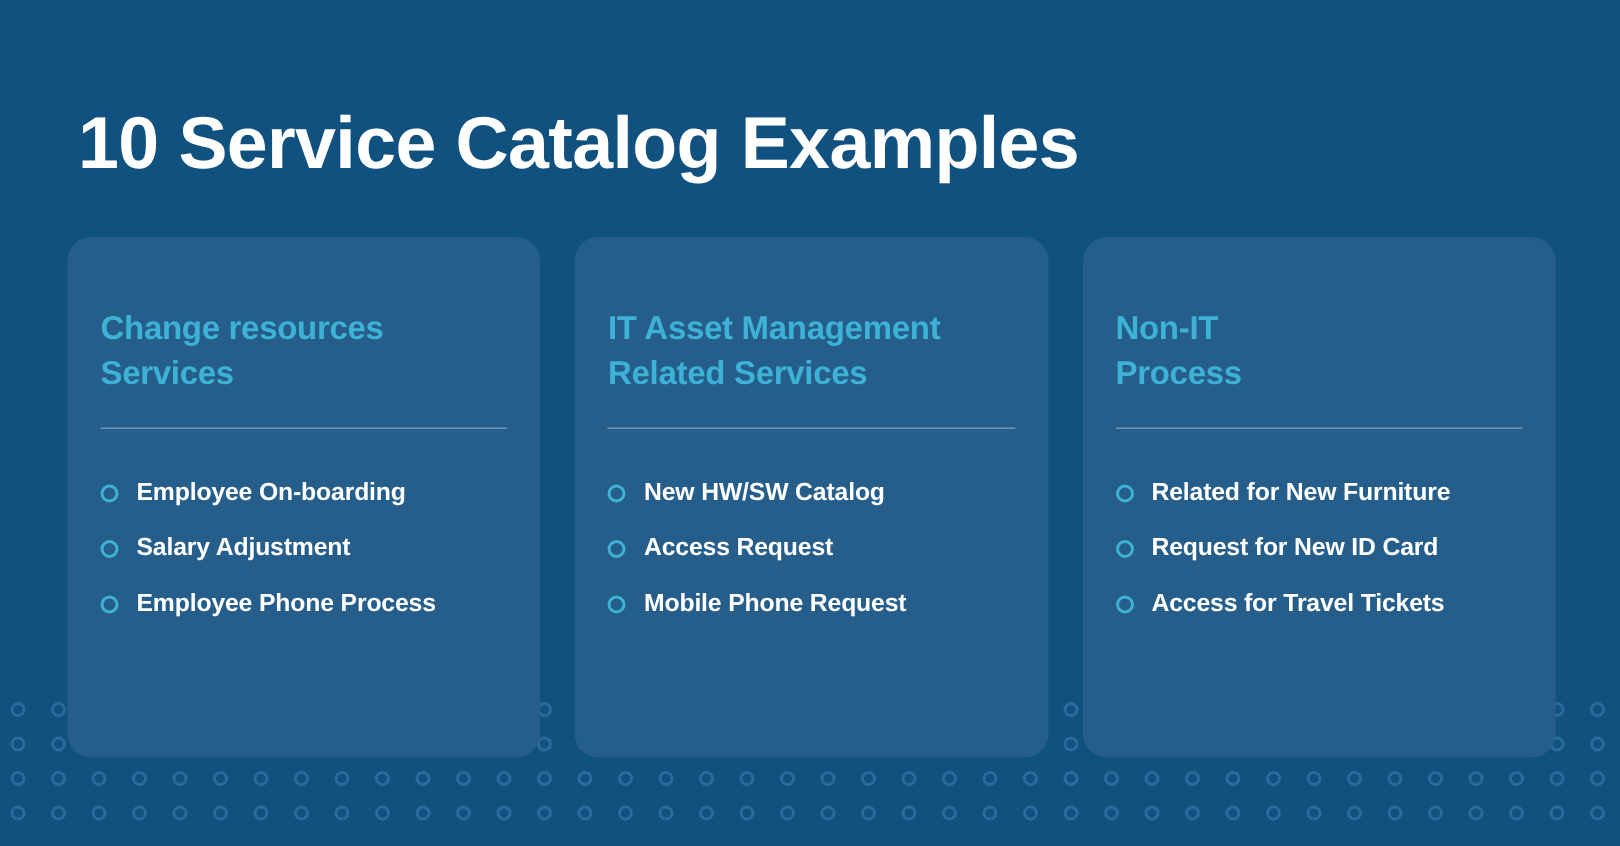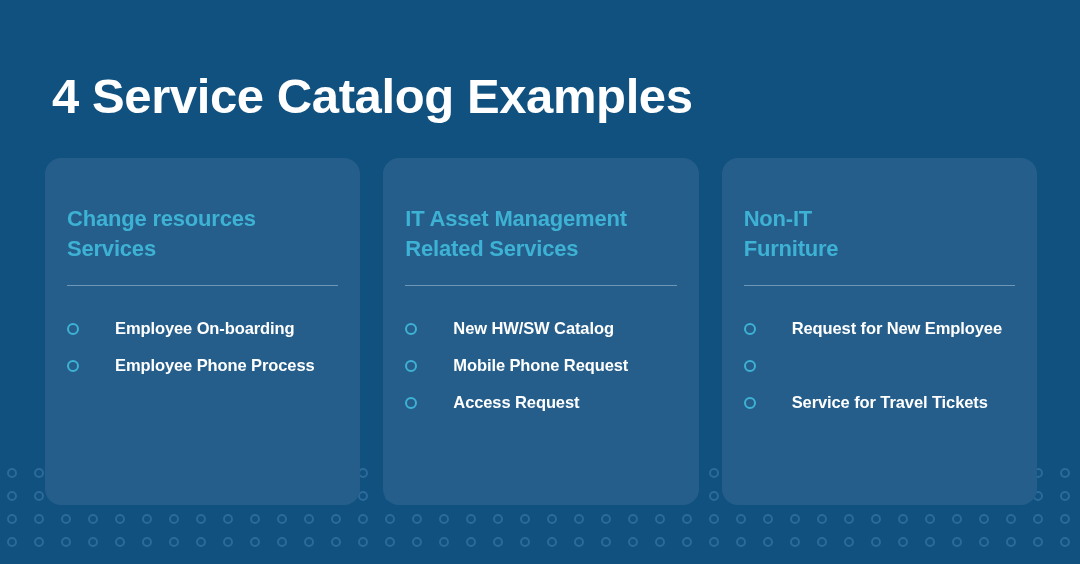"4 Service Catalog Examples" h1 { text: 4 -> 10 }
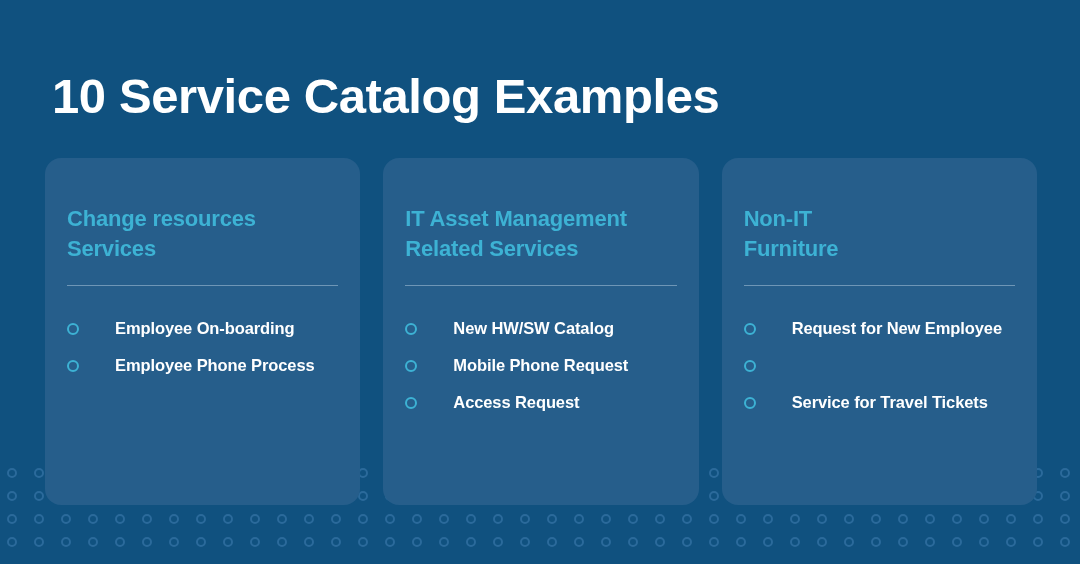"Non-IT" h2.card-title { text: Furniture -> Process }
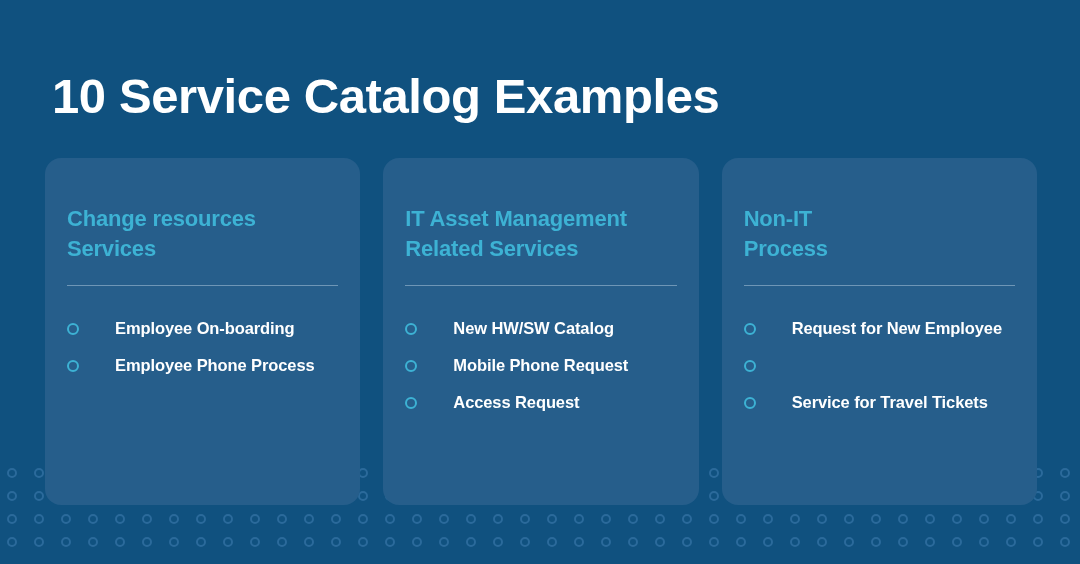"Employee On-boarding" .service-label { margin-left: 24px -> none }
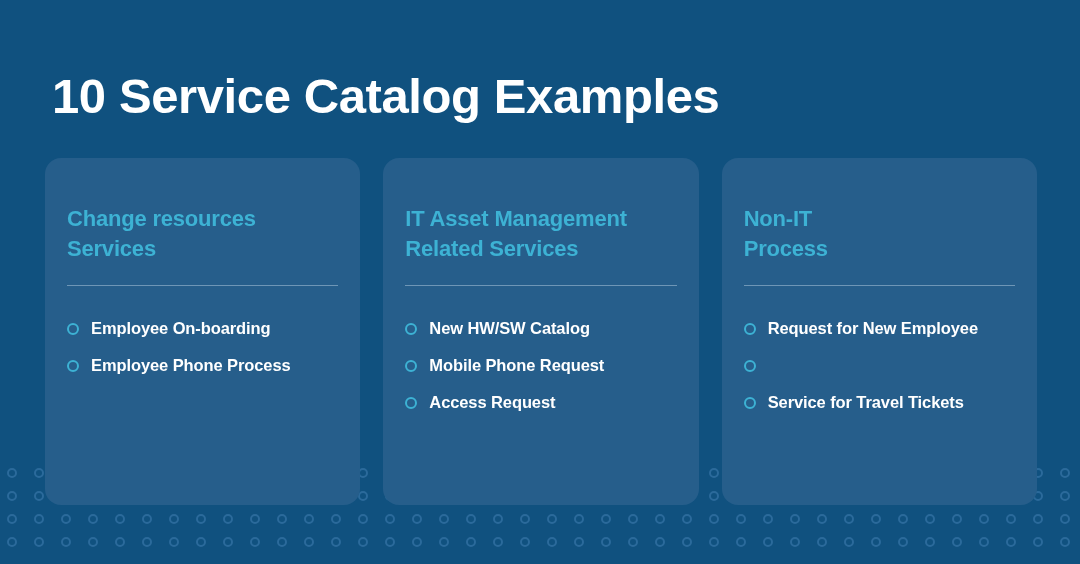"Request for New Employee" span.service-label { text: Request for New Employee -> Related for New Furniture }
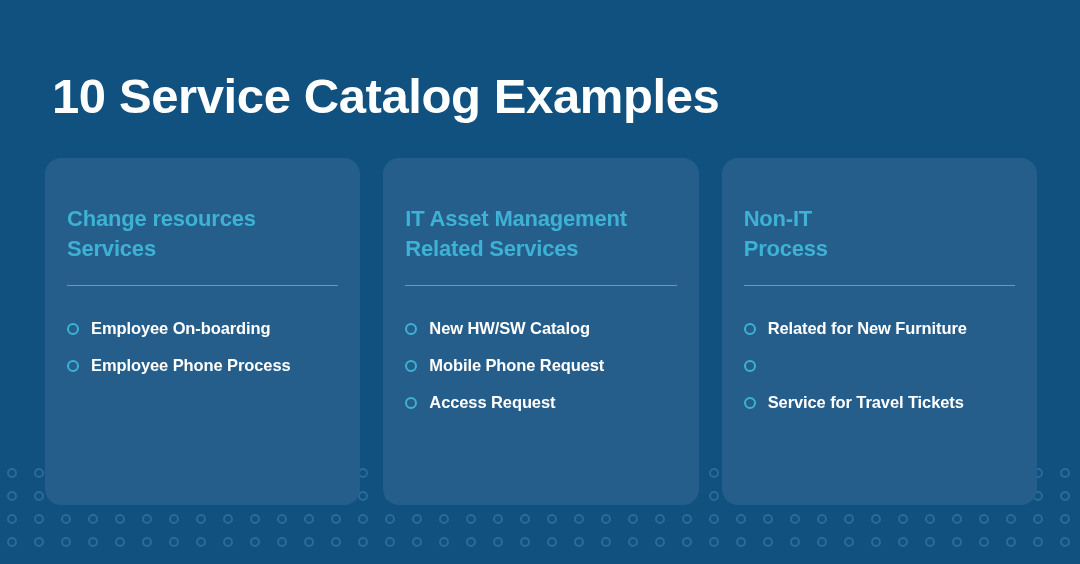"Salary Adjustment" li.service-item { html: none -> <li> <span></span> <span>Salary Adjustment</span> </li> }
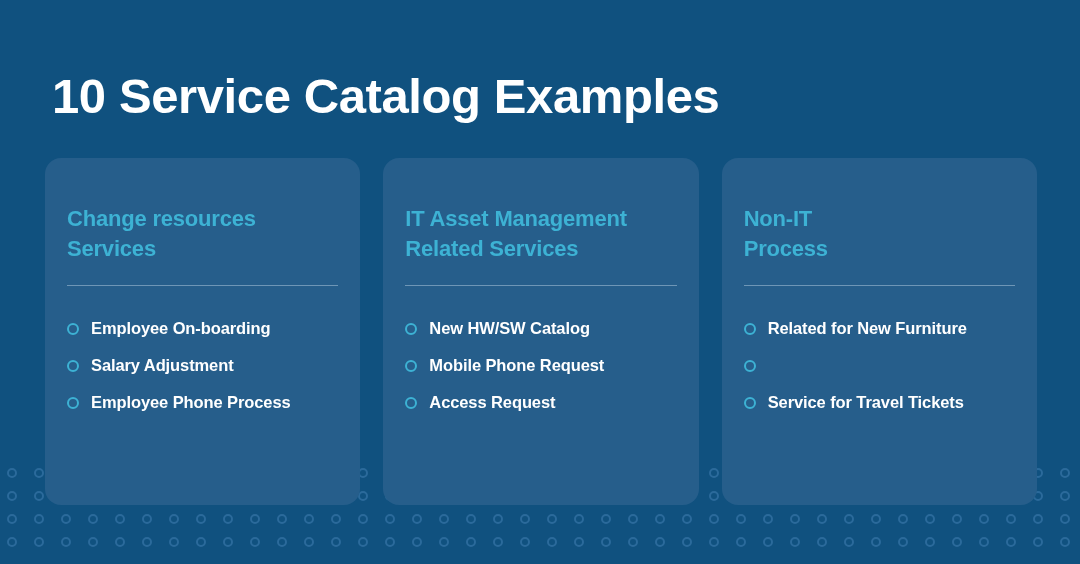"Request for New ID Card" span.service-label { html: none -> <span>Request for New ID Card</span> }
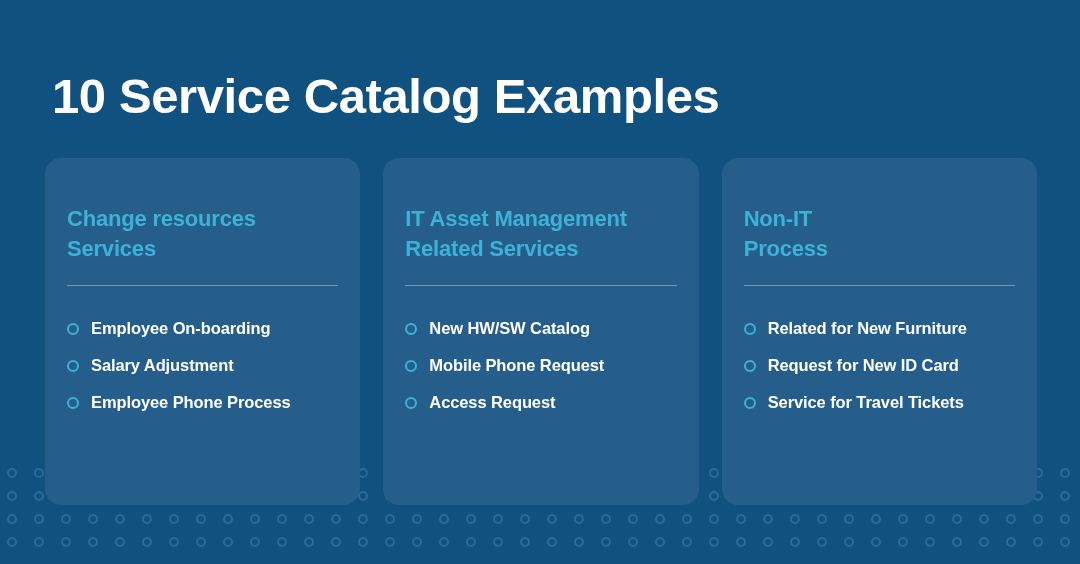"Mobile Phone Request" li.service-item { order: before "Access Request" -> after "Access Request" }
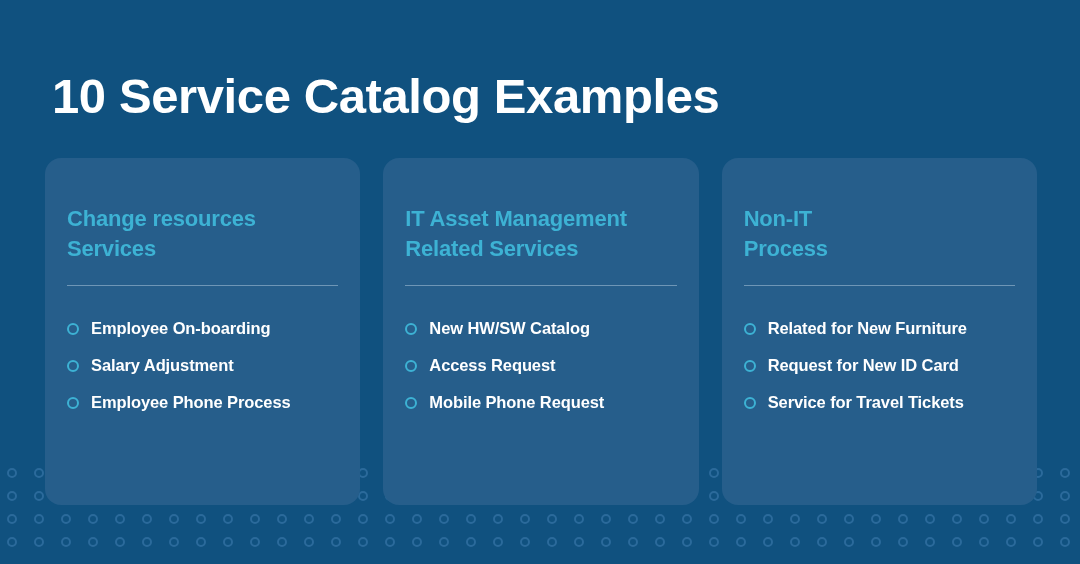"Service for Travel Tickets" span.service-label { text: Service -> Access }
